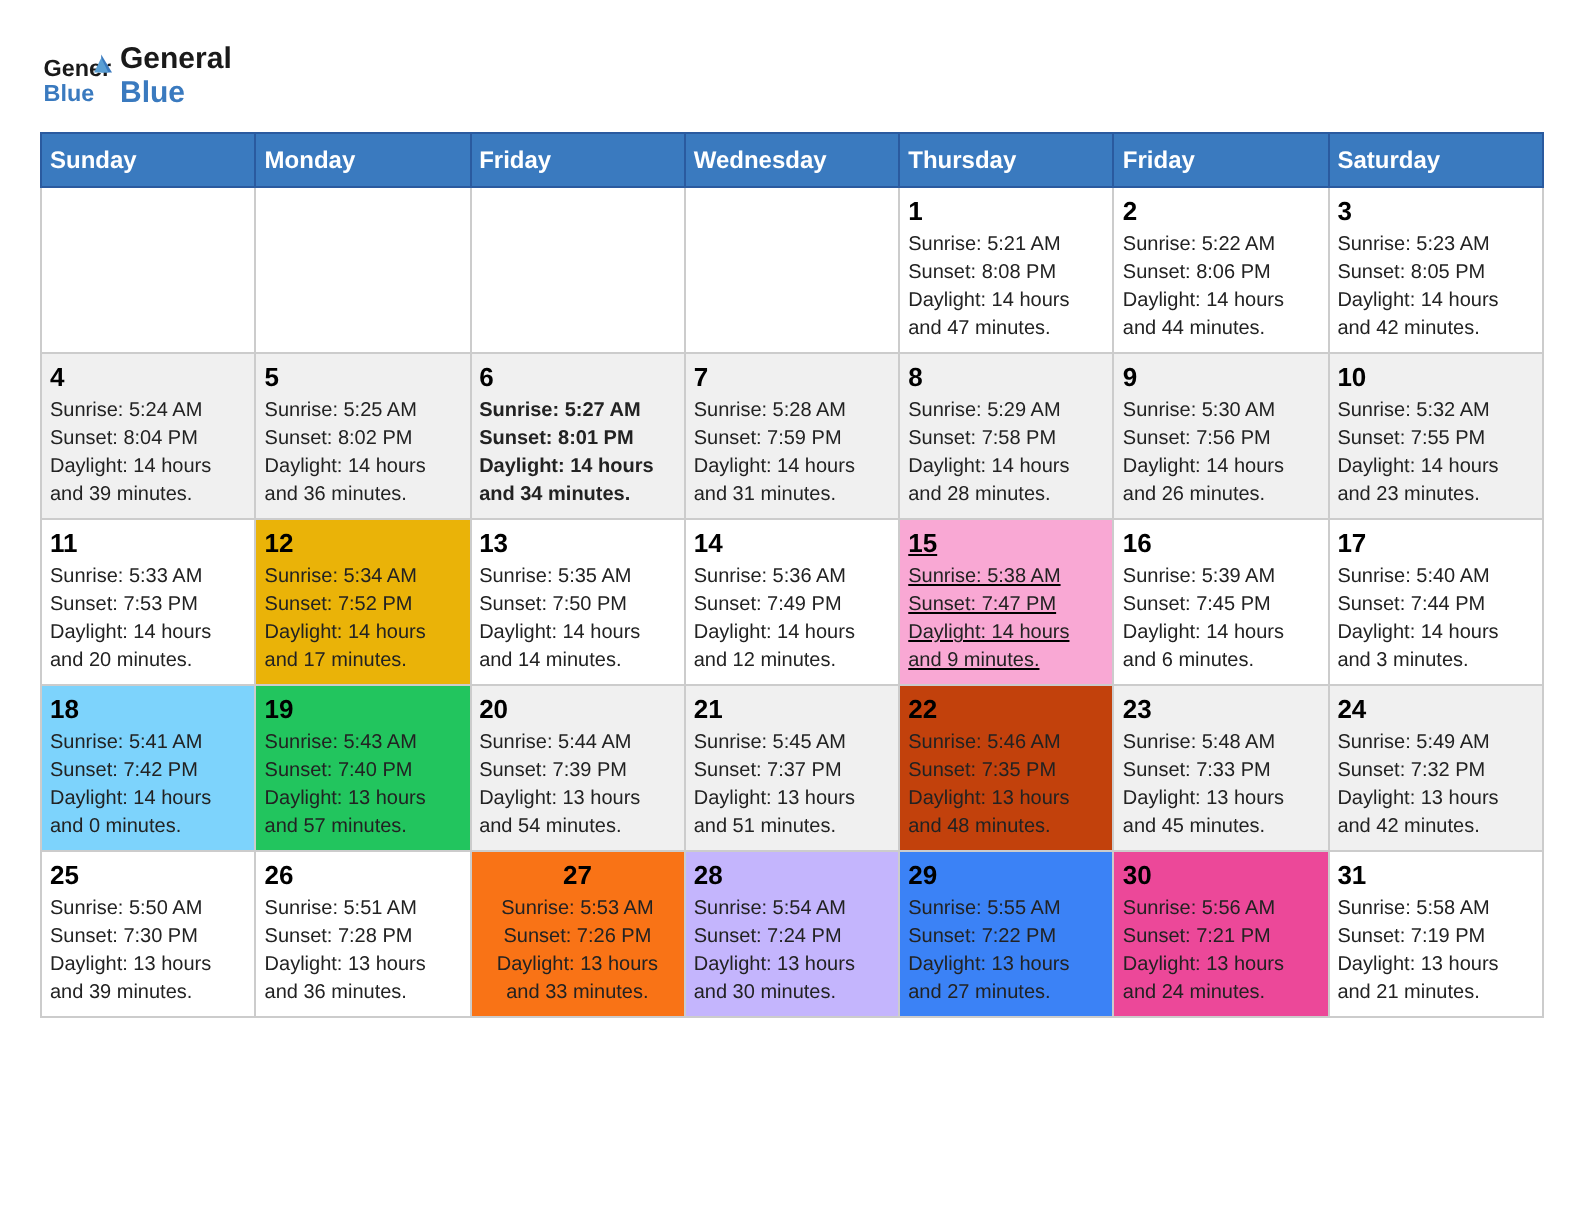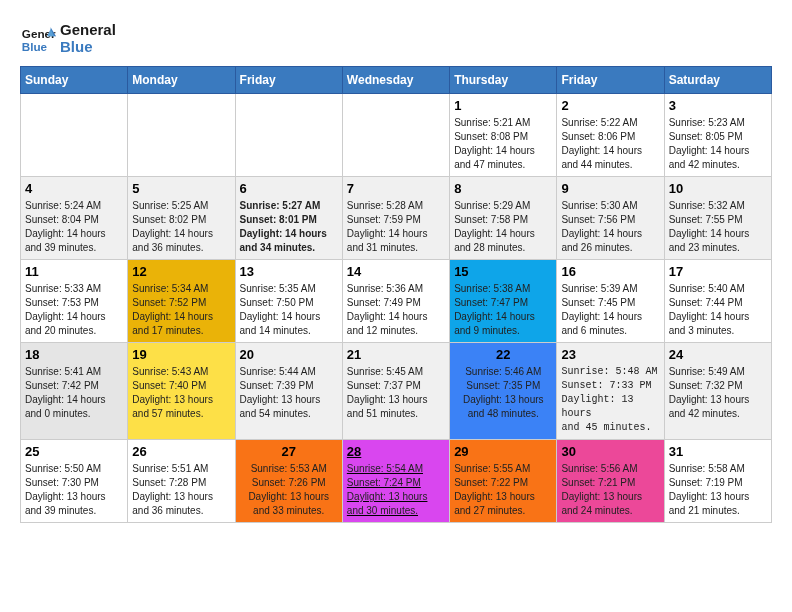"15" td { background: #0ea5e9 -> #f9a8d4; text-decoration: none -> underline }
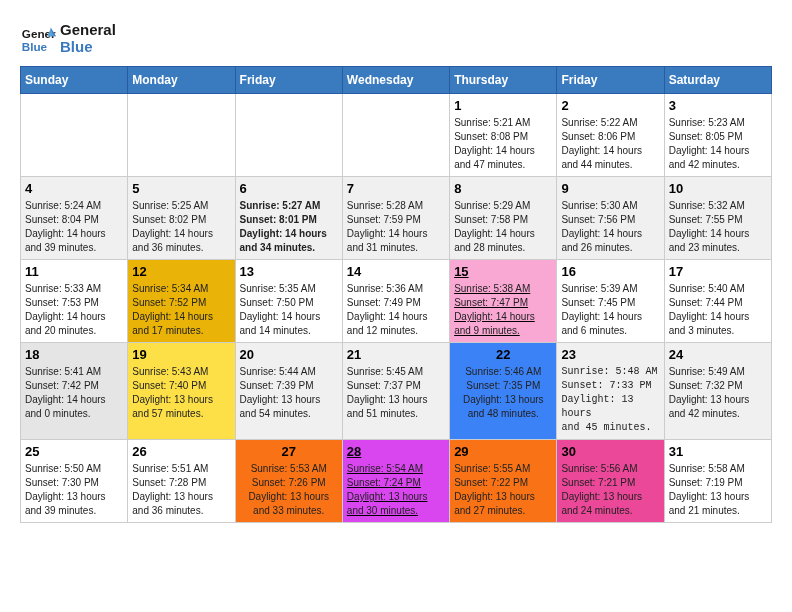"18" td { background: #e5e5e5 -> #7dd3fc }
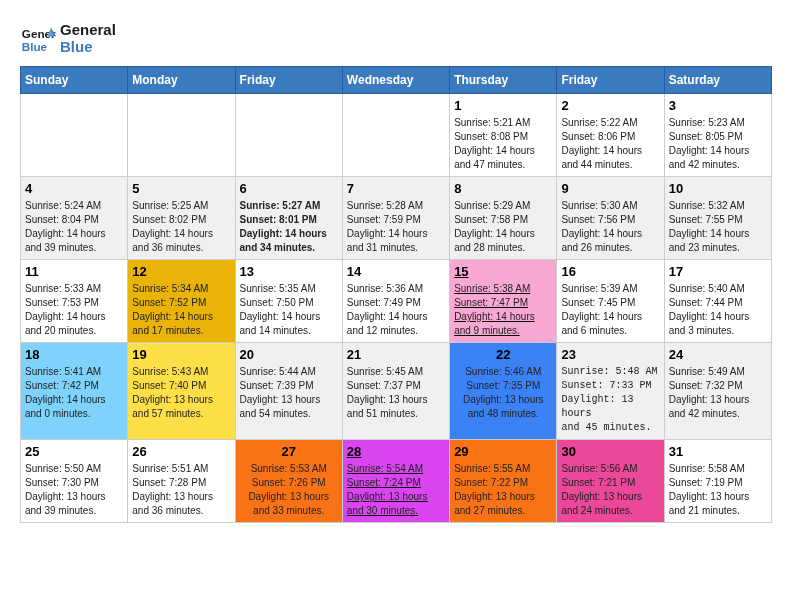"19" td { background: #fde047 -> #22c55e }
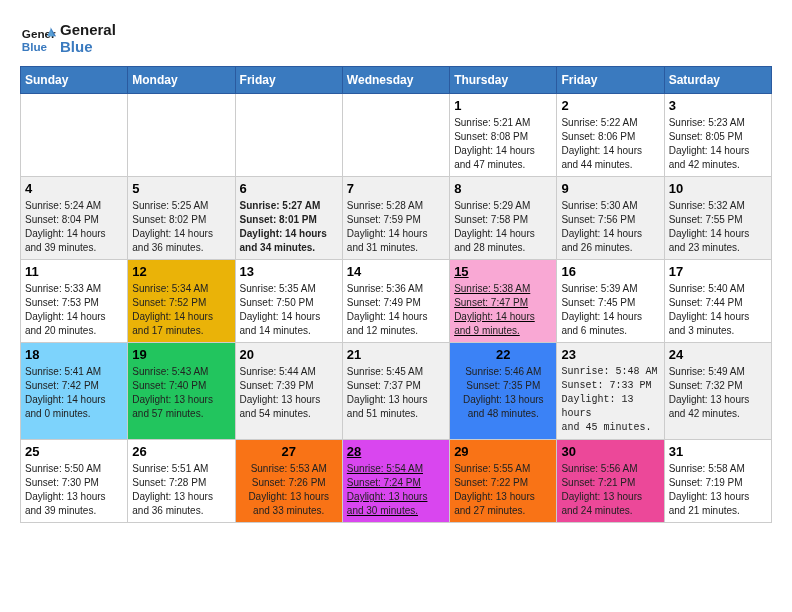"22" td { background: #3b82f6 -> #c2410c; text-align: center -> none }
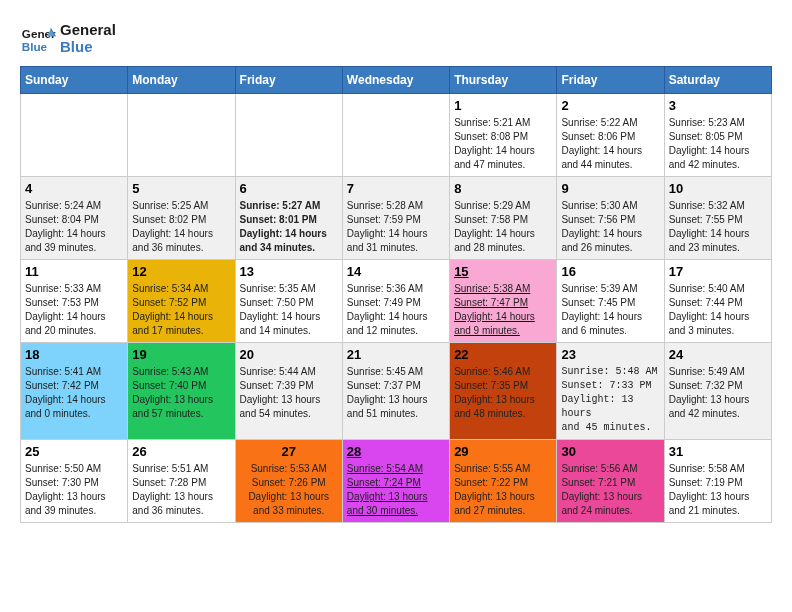"Sunrise: 5:48 AM" div.day-info { font-family: Liberation Mono, monospace -> none }
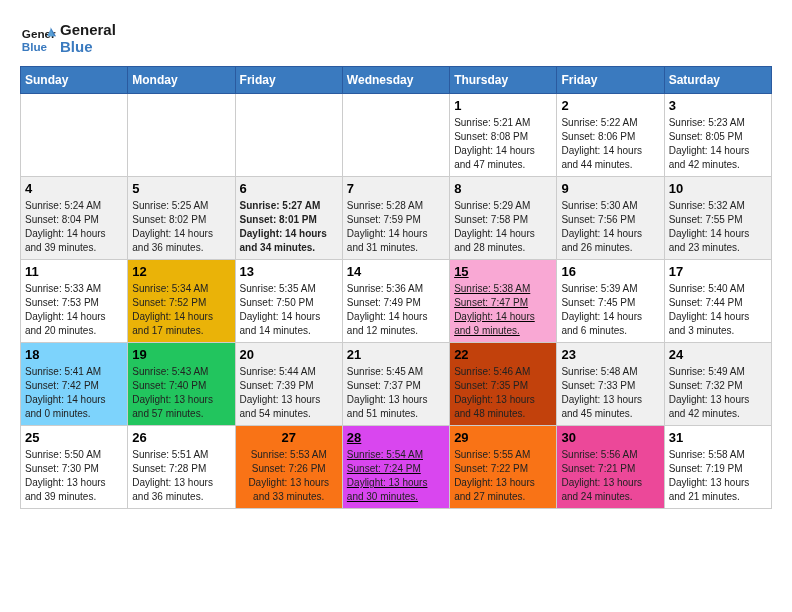"28" td { background: #d946ef -> #c4b5fd; text-decoration: underline -> none }
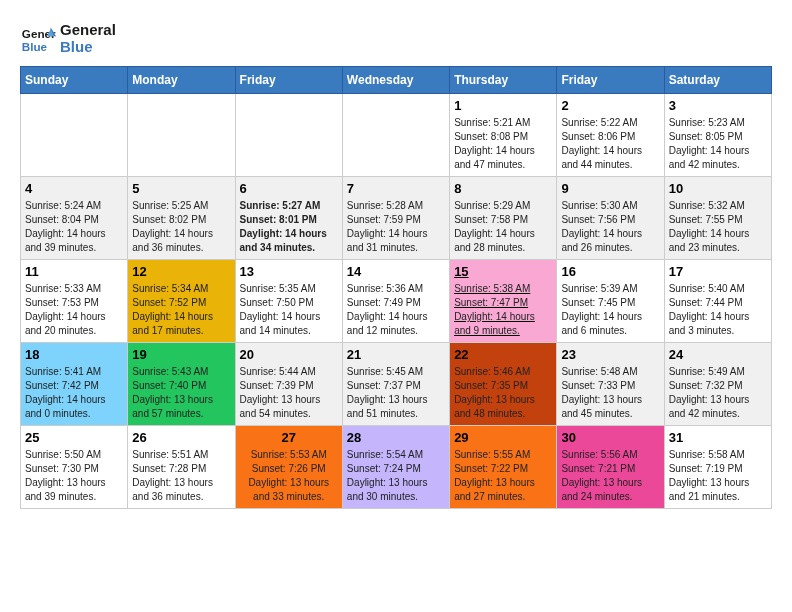"29" td { background: #f97316 -> #3b82f6 }
